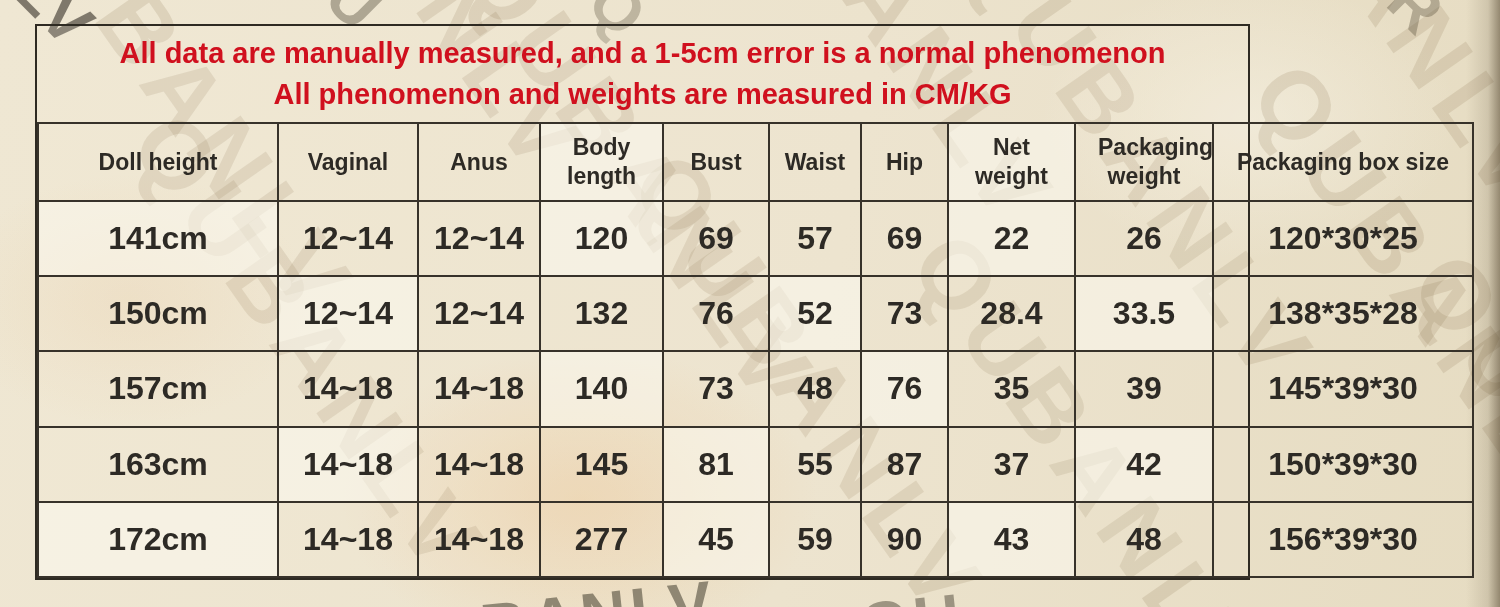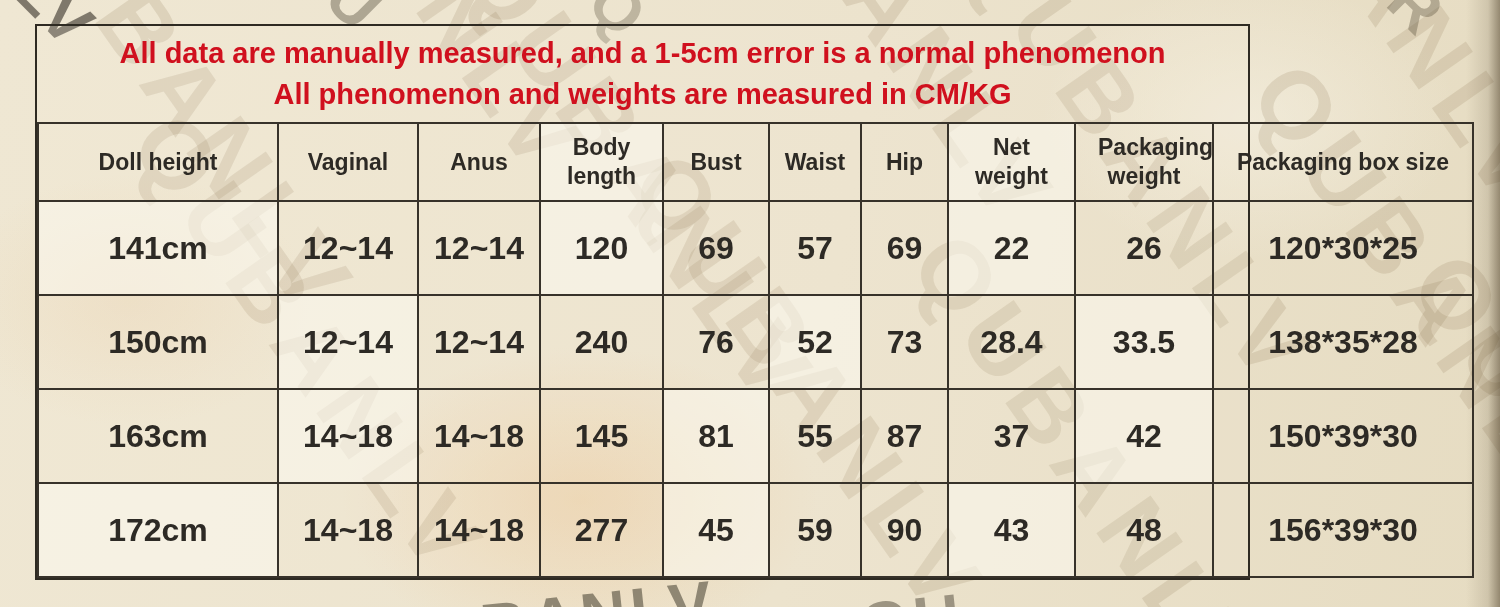"240" td { text: 240 -> 132 }
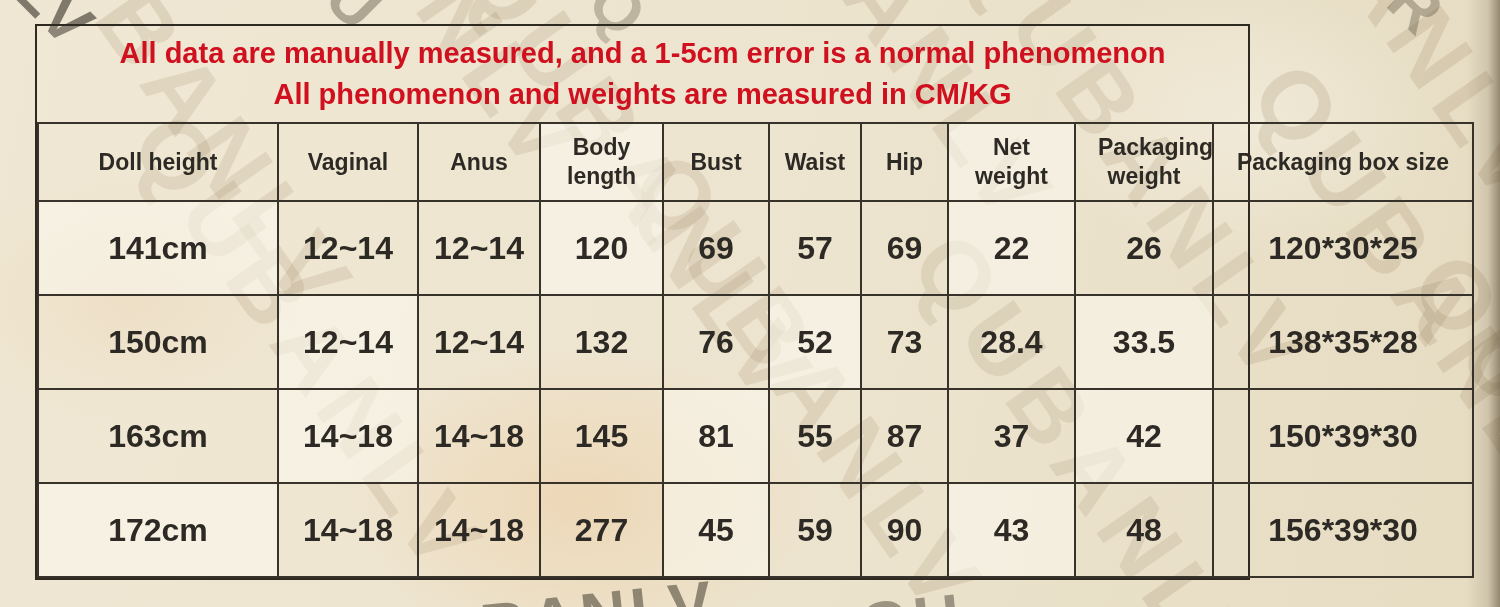"157cm" tr { html: none -> <tr> <td>157cm</td> <td>14~18</td> <td>14~18</td> <td>140</td> <td>73</td> <td>48</td> <td>76</td> <td>35</td> <td>39</td> <td>145*39*30</td> </tr> }
